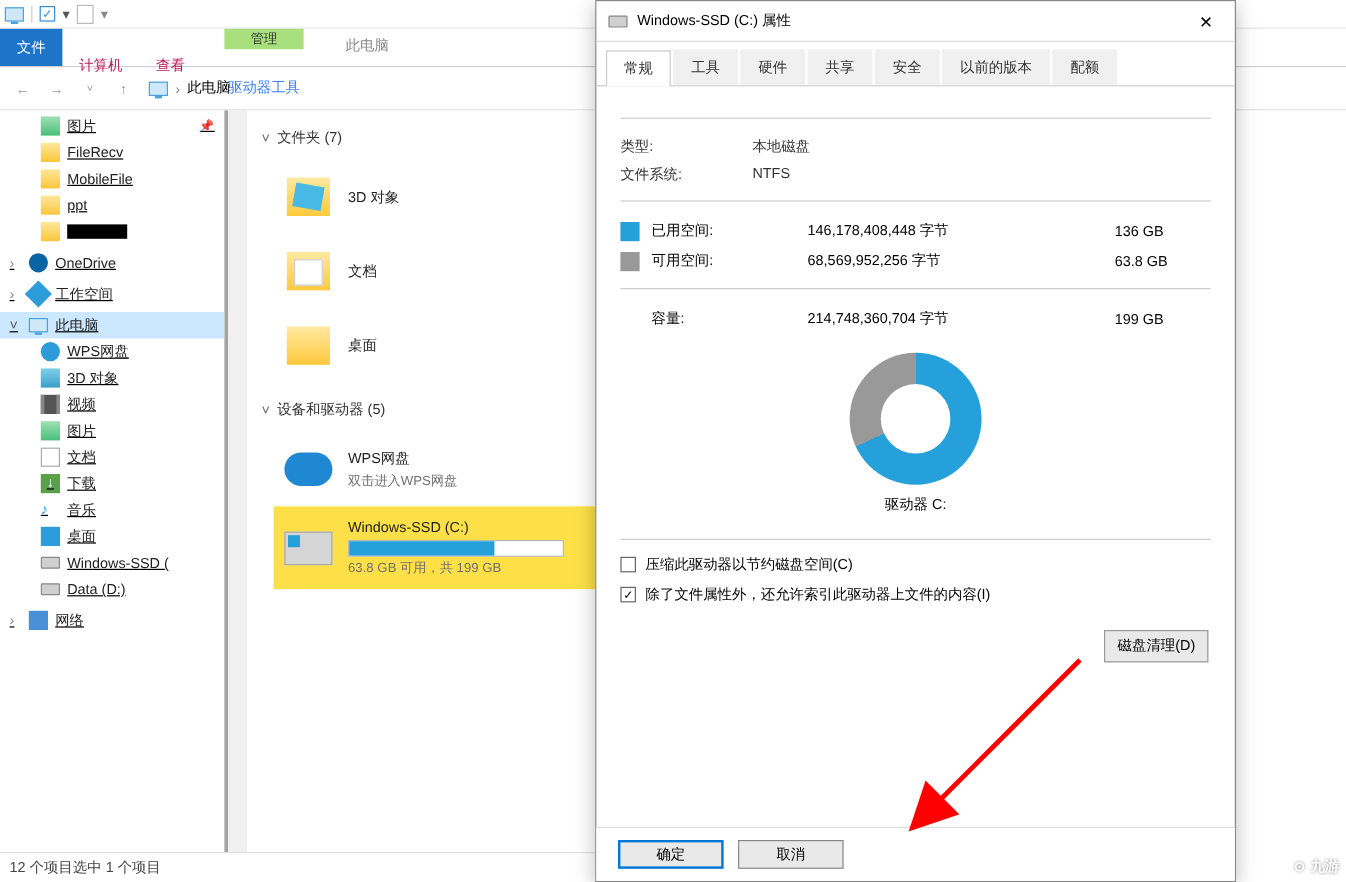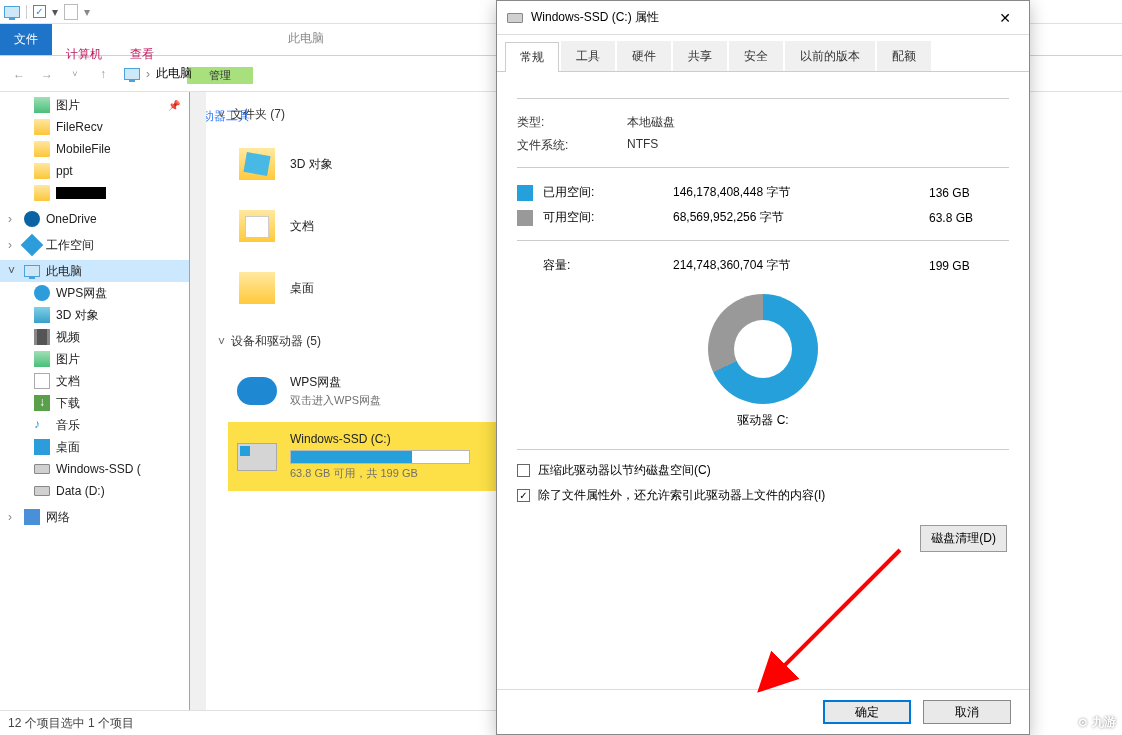"管理" .ribbon .manage-label { margin-top: 43px -> none }
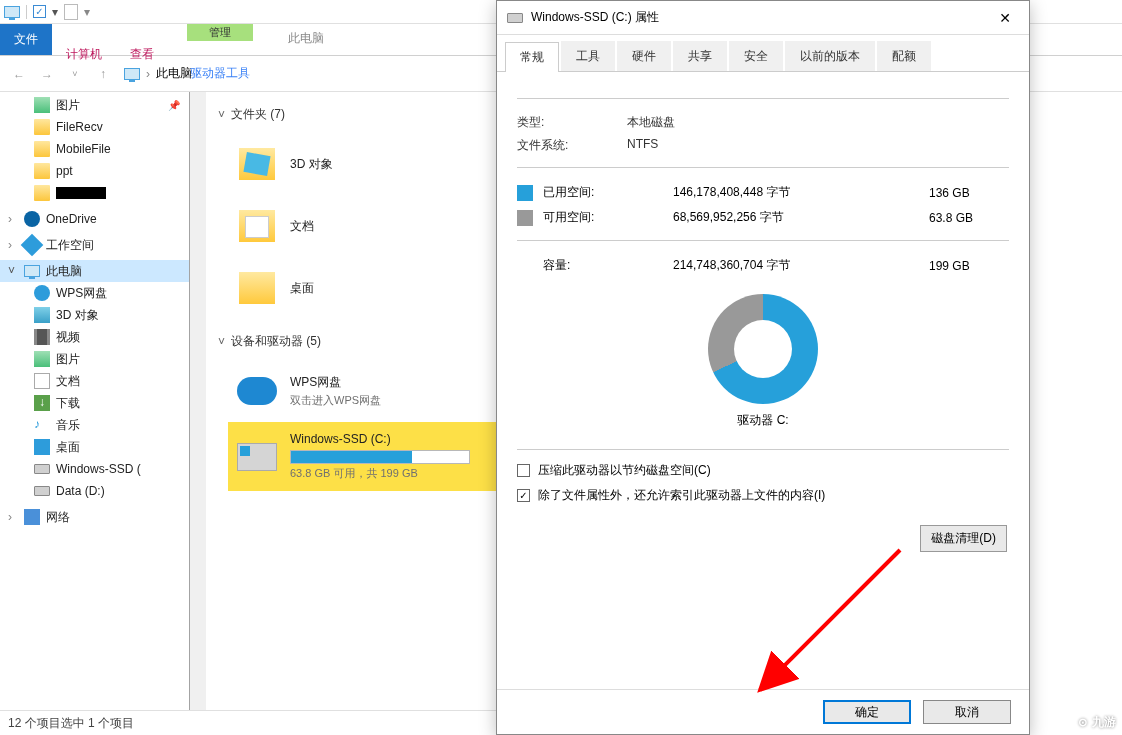"图片" .sidebar { border-right: 1px solid #a3a3a3 -> 3px solid #a3a3a3; text-decoration: none -> underline }
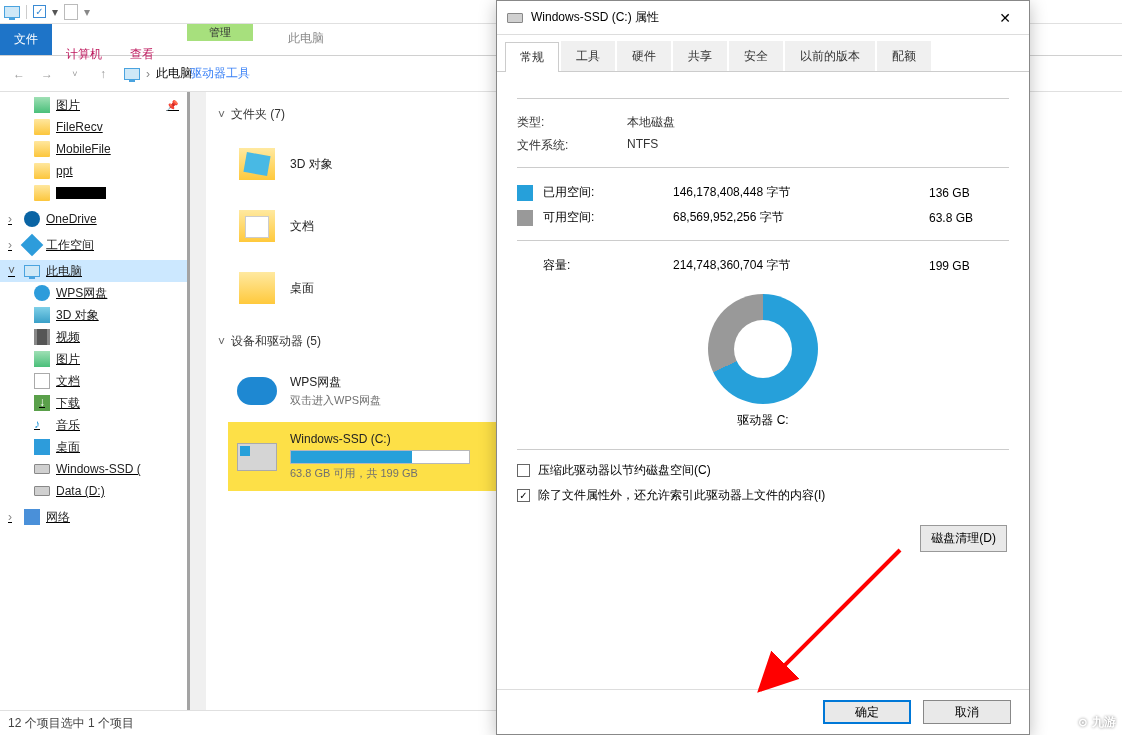"确定" .dlg-buttons { justify-content: flex-end -> none }
